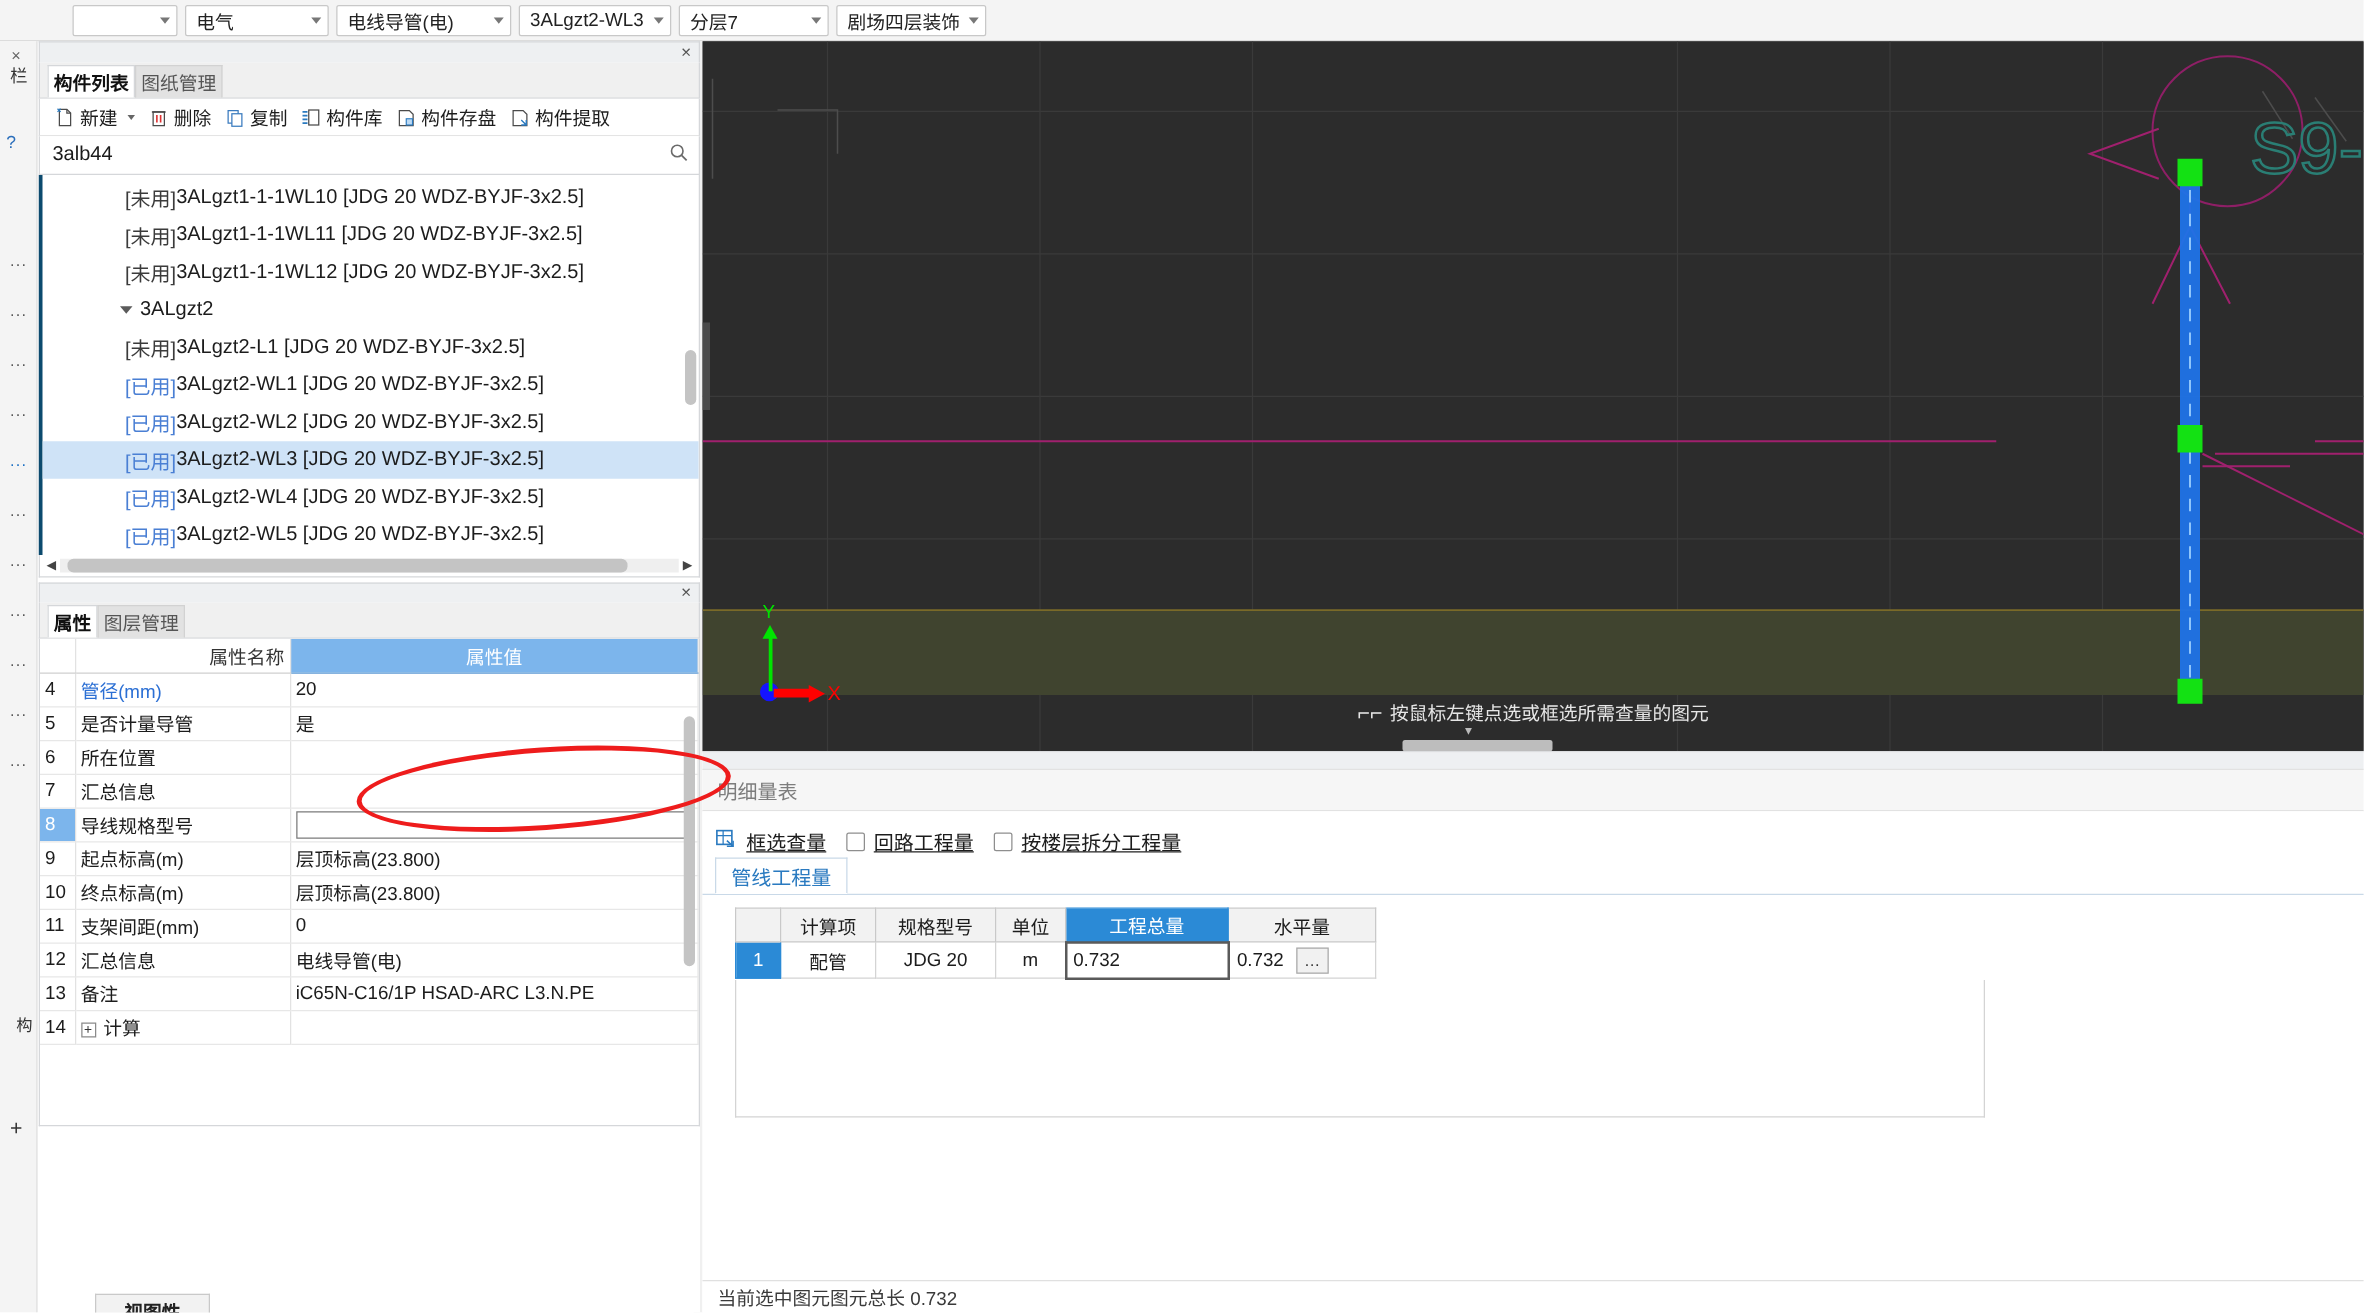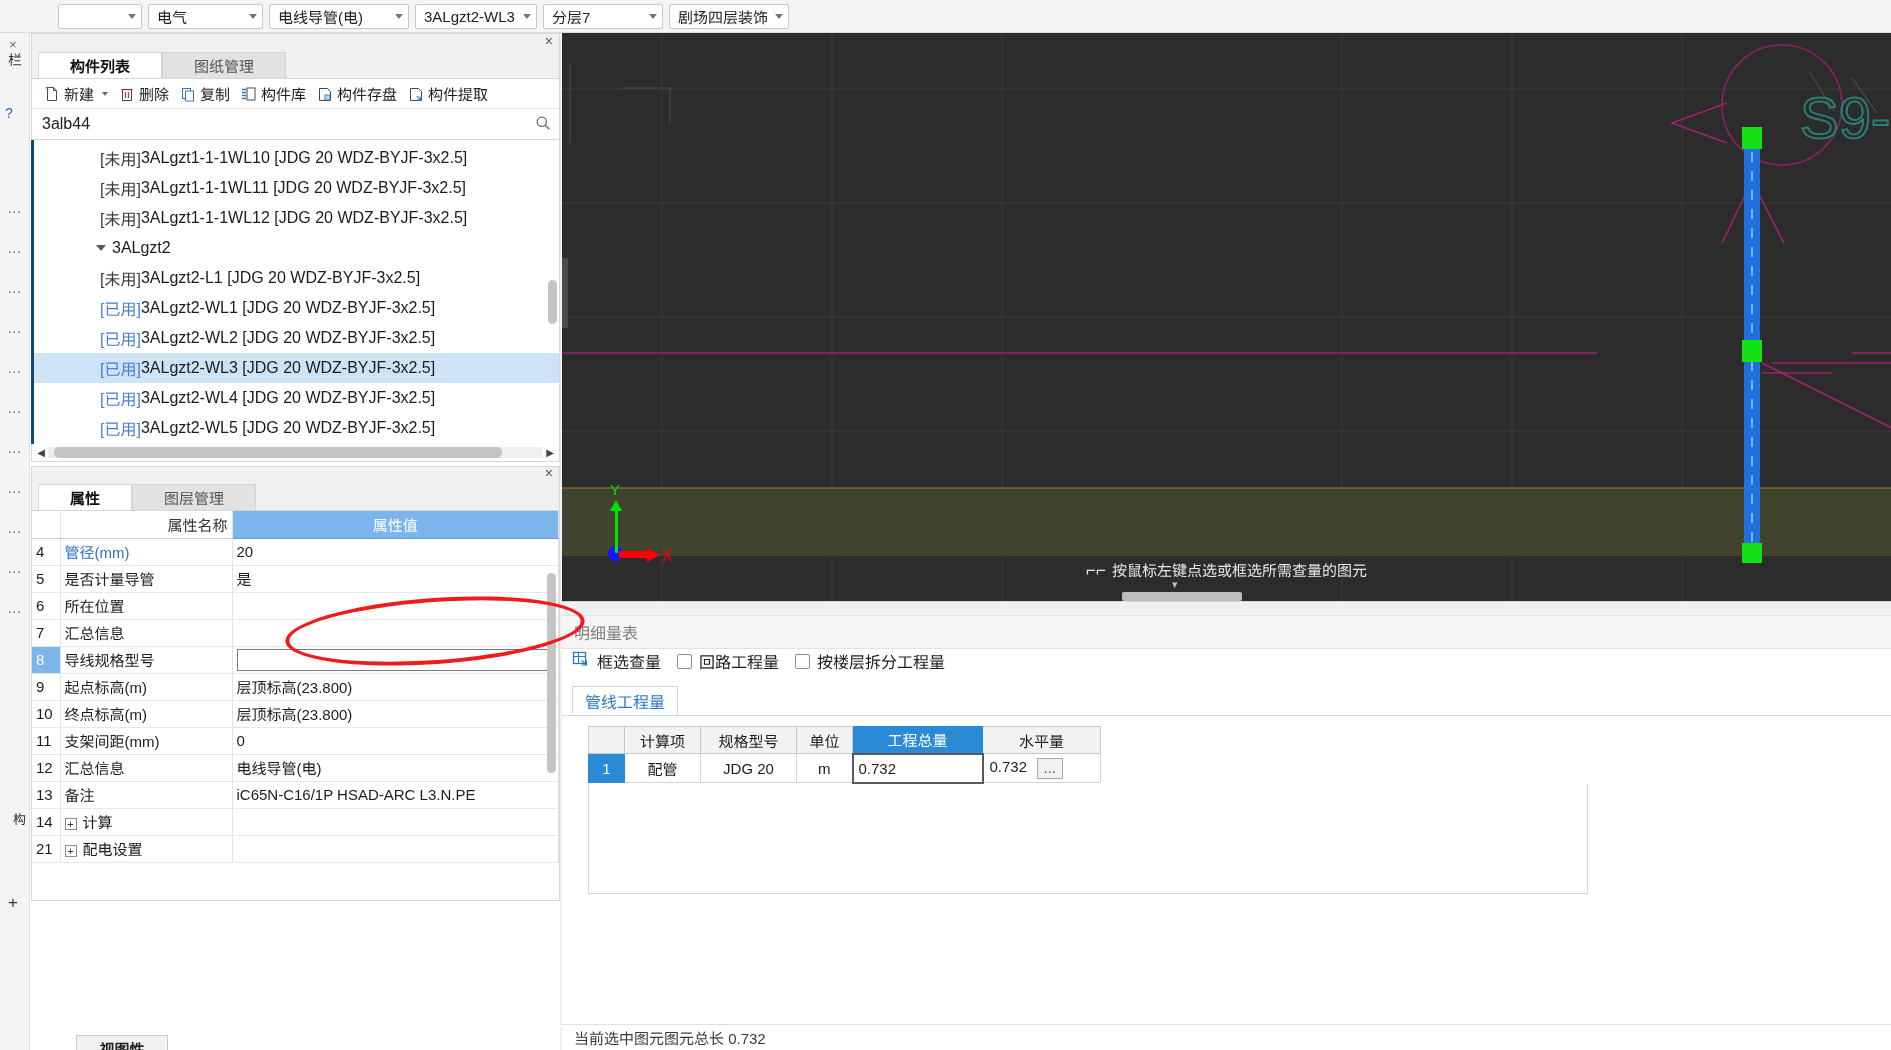"构件列表" .tab { padding: 0 31px -> 0 4px }
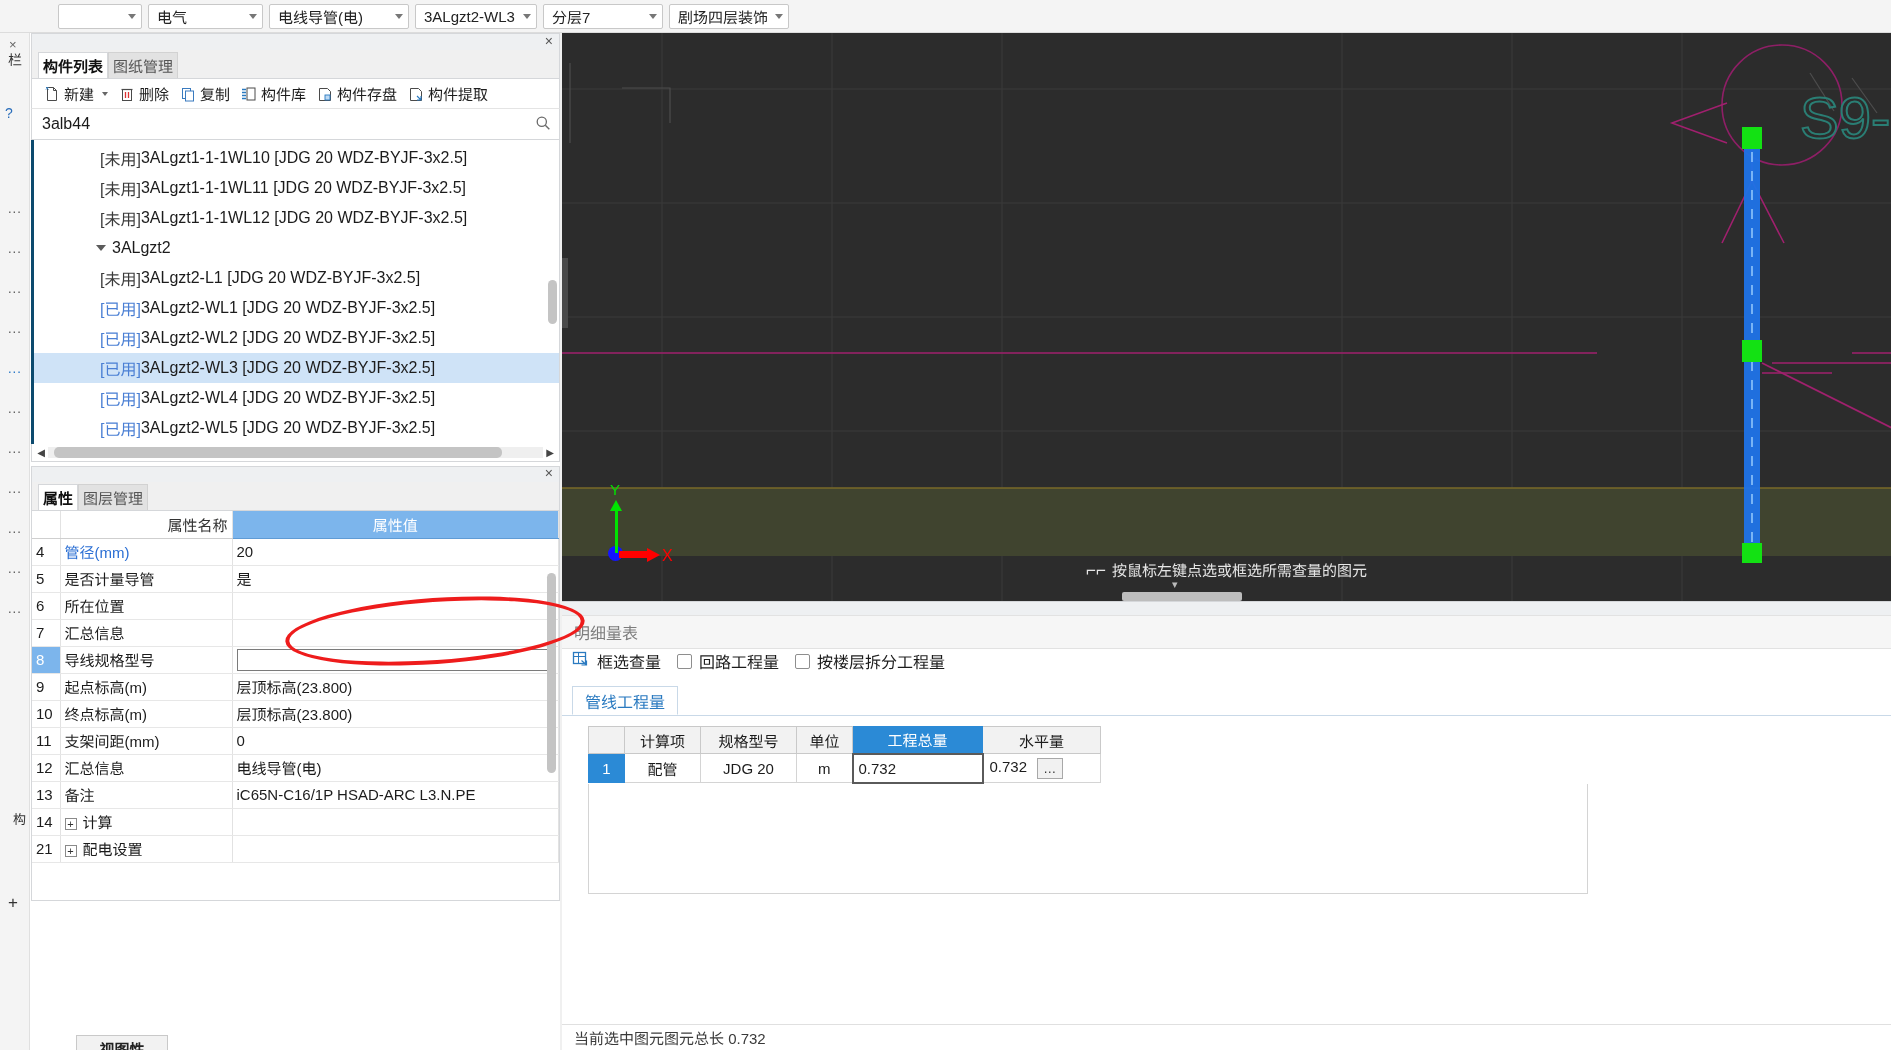"框选查量" .dp-tools { align-items: flex-start -> flex-end; text-decoration: none -> underline }
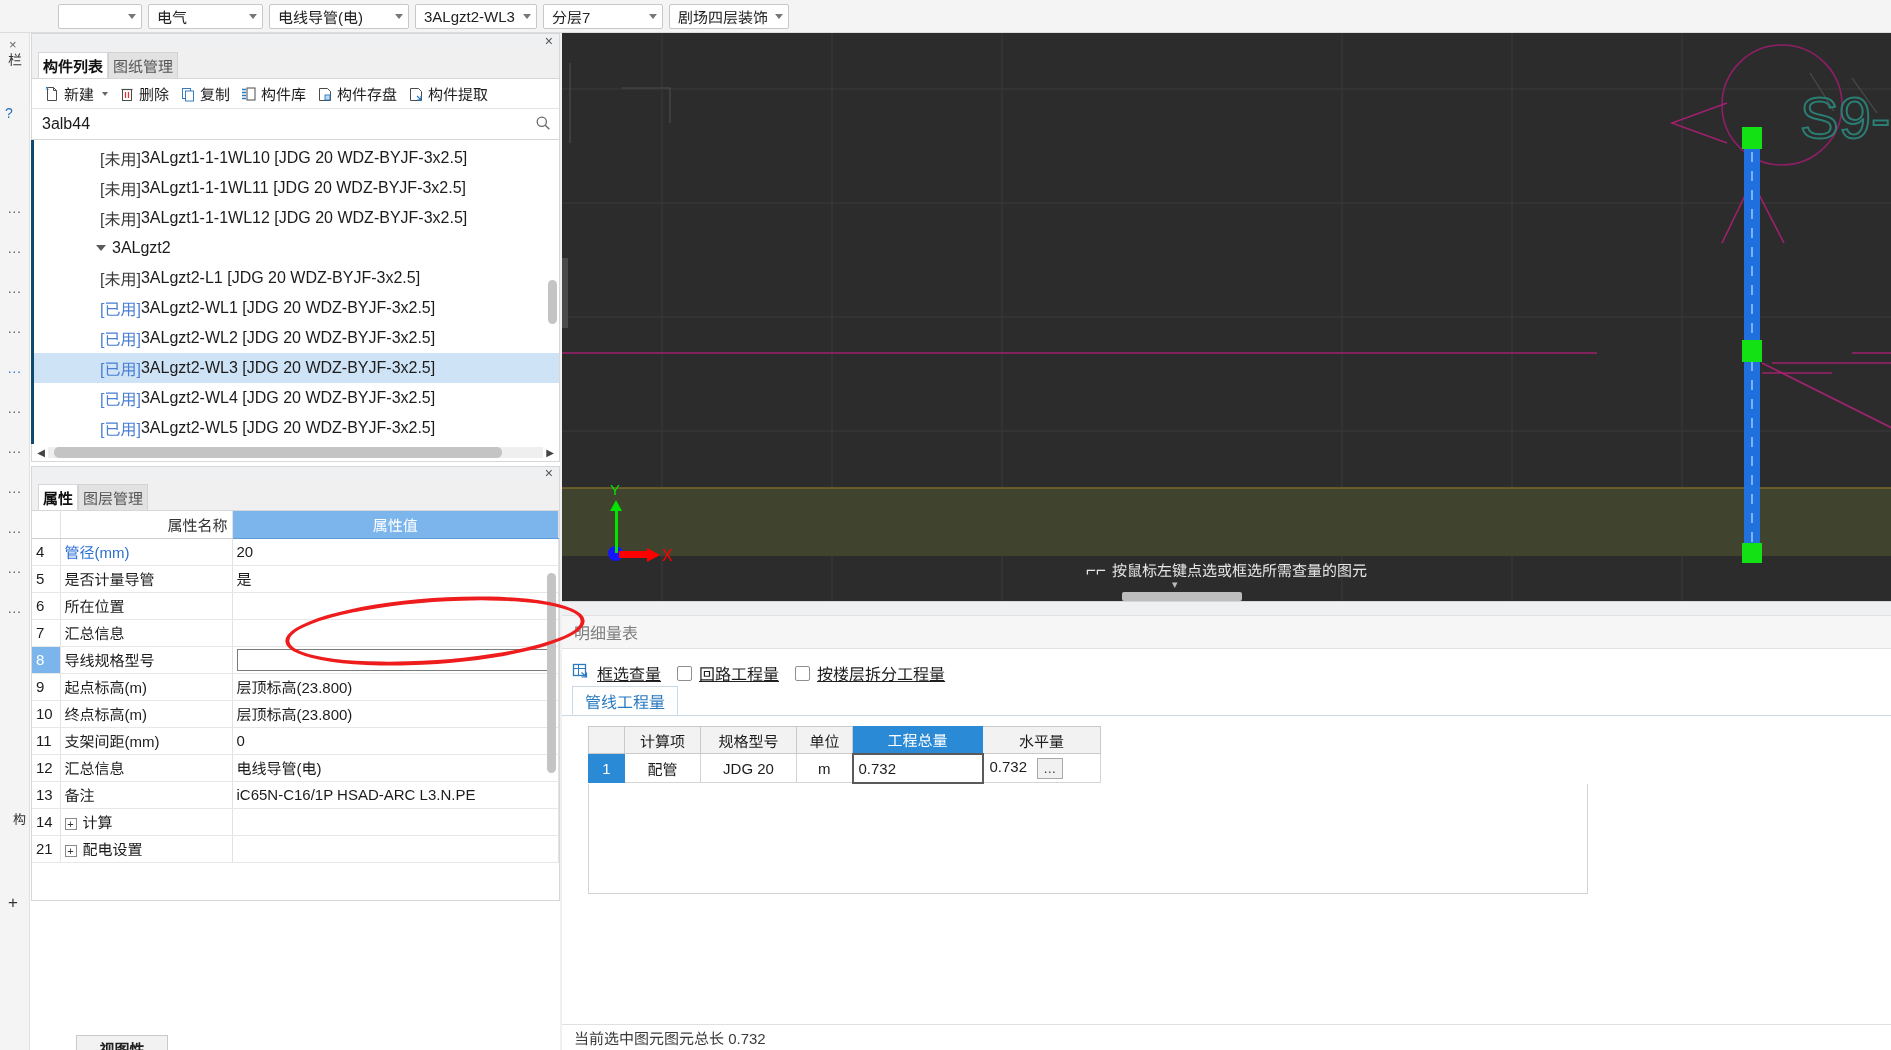"21" tr { html: <tr> <td>21</td> <td><span>+</span><span>配电设置</span></td> <td></td> </tr> -> none }
